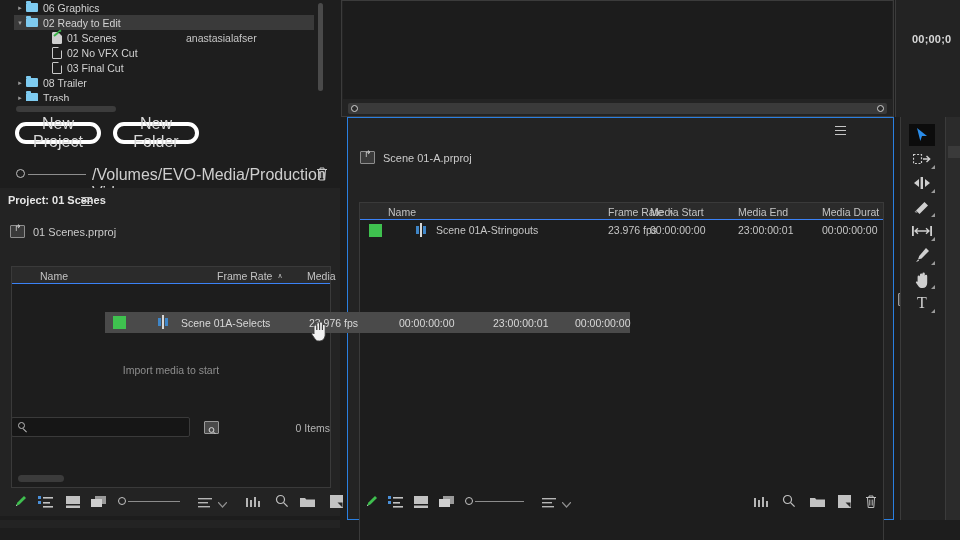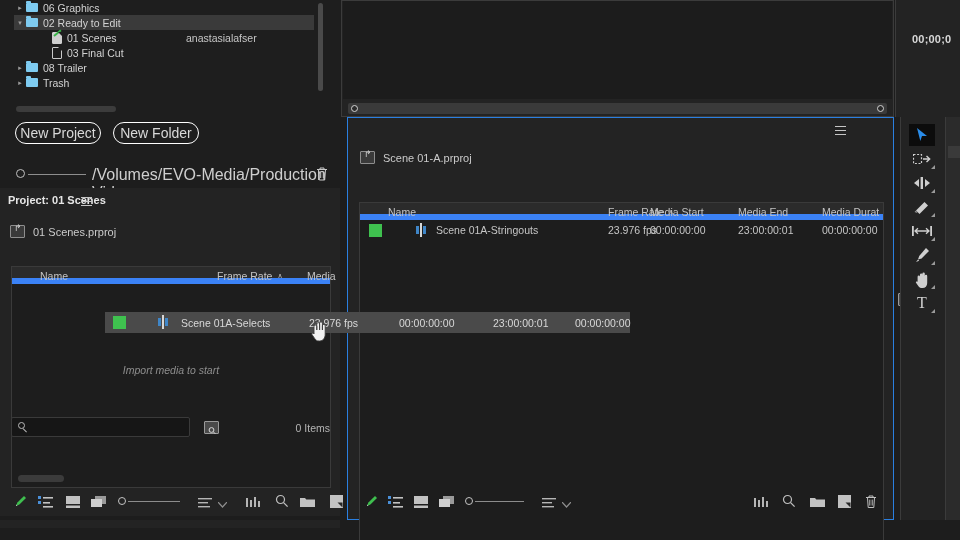"02 No VFX Cut" div.tree-row { html: none -> <div> <div></div> <div>02 No VFX Cut</div> </div> }
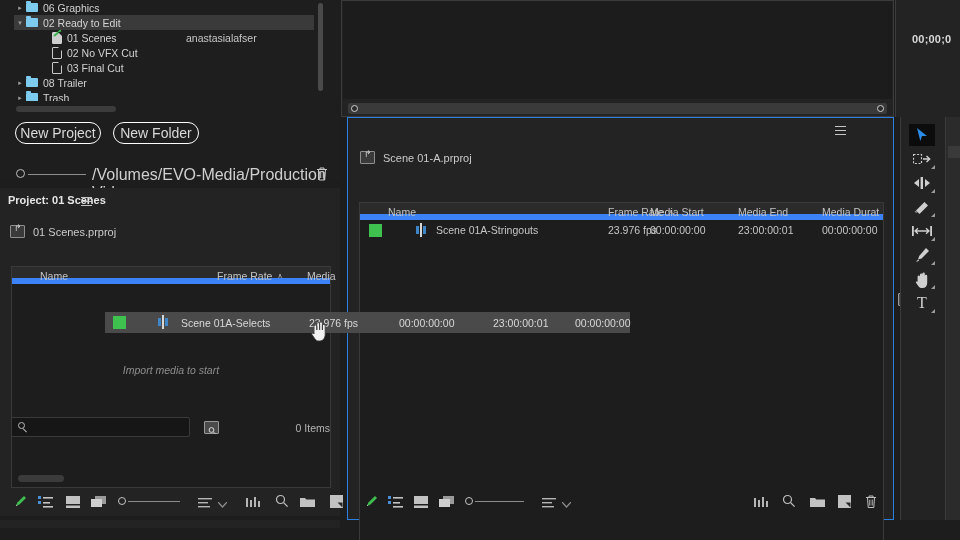"New Project" .pill { border: 1px solid #ffffff -> 4px solid #ffffff; font-size: 14px -> 16px; text-align: none -> center }
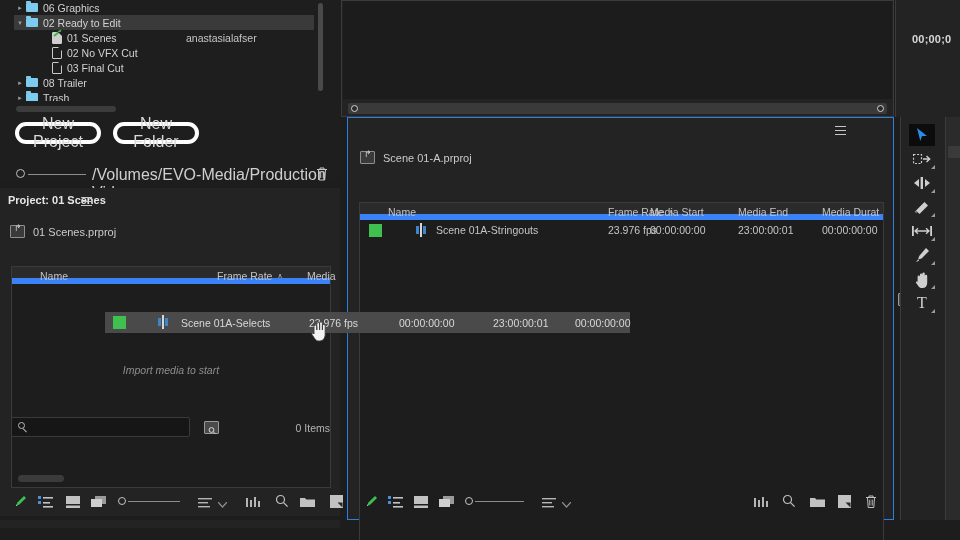"Name" .col-head { border-bottom: 6px solid #3b82f6 -> 1px solid #3b82f6 }
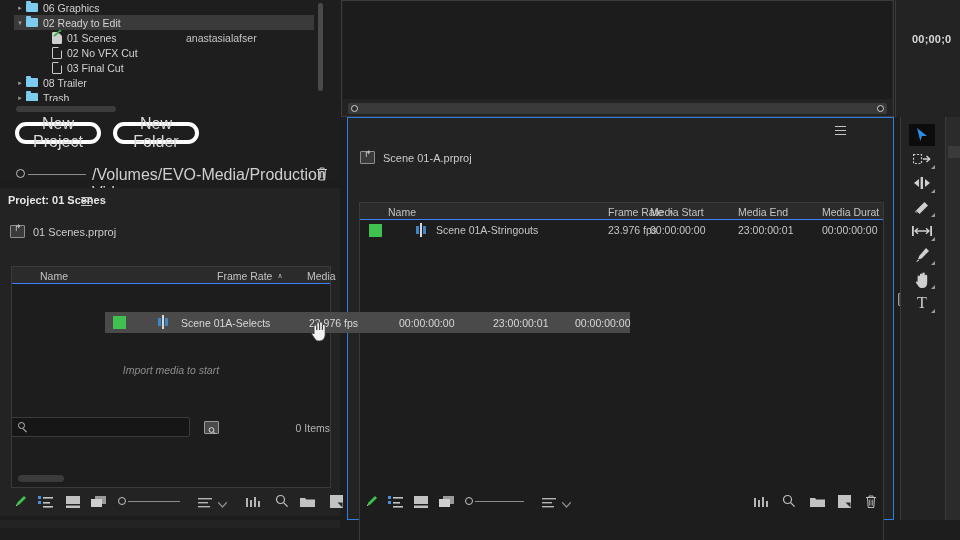"Import media to start" .empty-hint { font-style: italic -> none }
